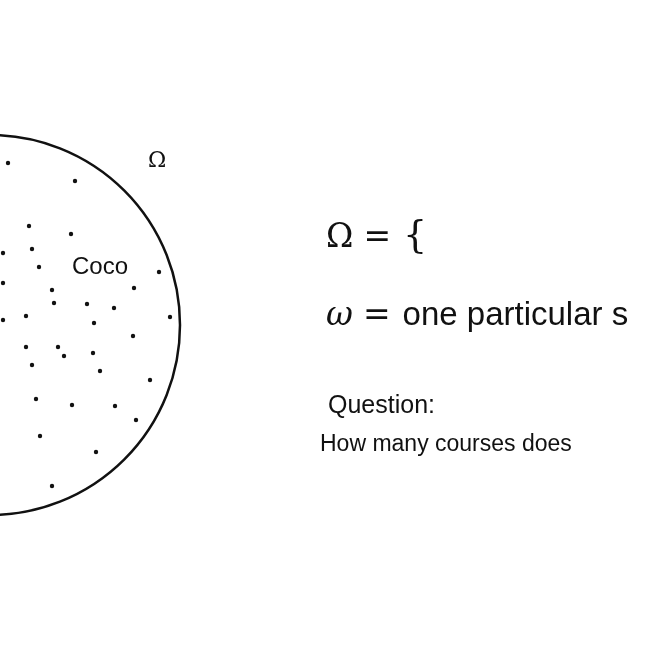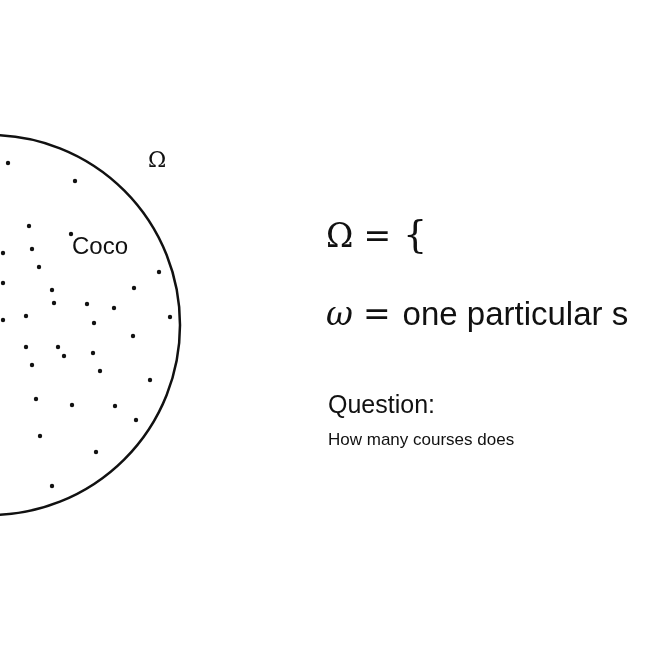"Coco" #coco { top: 232px -> 252px }
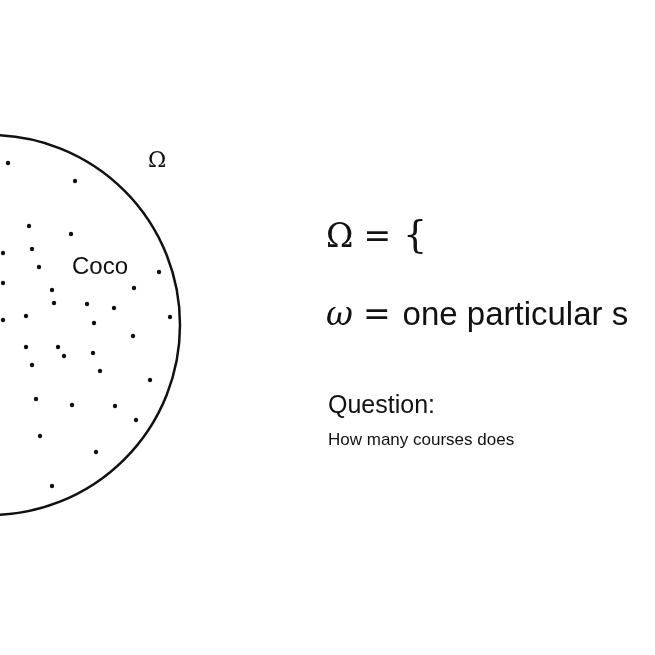"How many courses does" #q-body { font-size: 17px -> 23px; left: 328px -> 320px }
